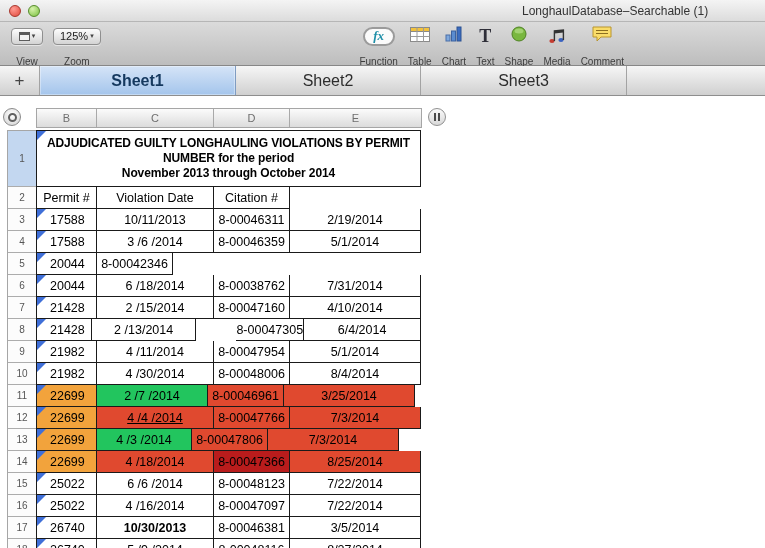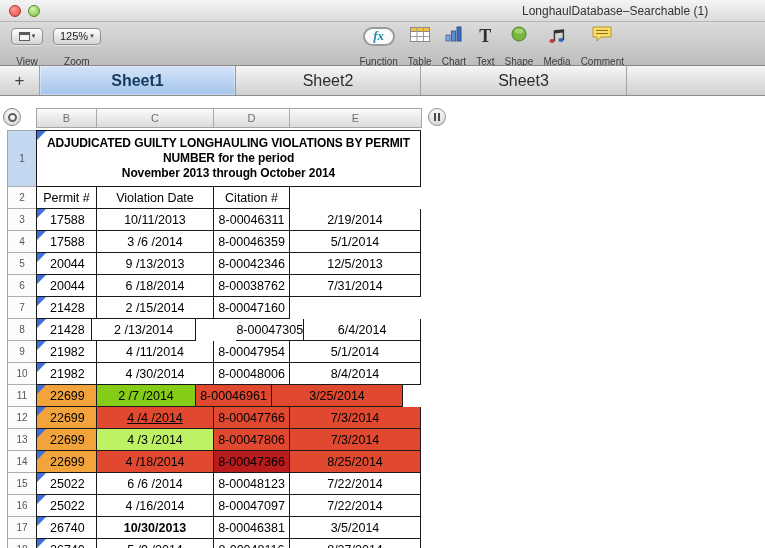"9 /13/2013" div.cell { html: <div>9 /13/2013</div> -> none }
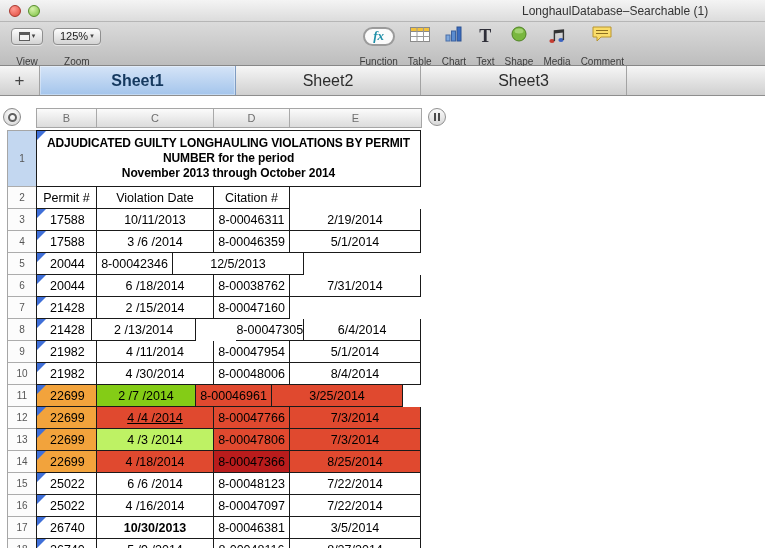"12/5/2013" div.cell { html: <div>12/5/2013</div> -> none }
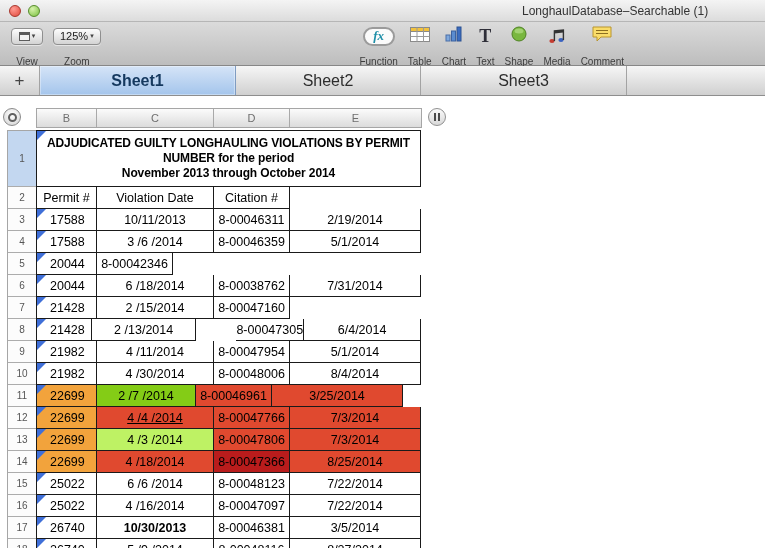"4/10/2014" div.cell { html: none -> <div>4/10/2014</div> }
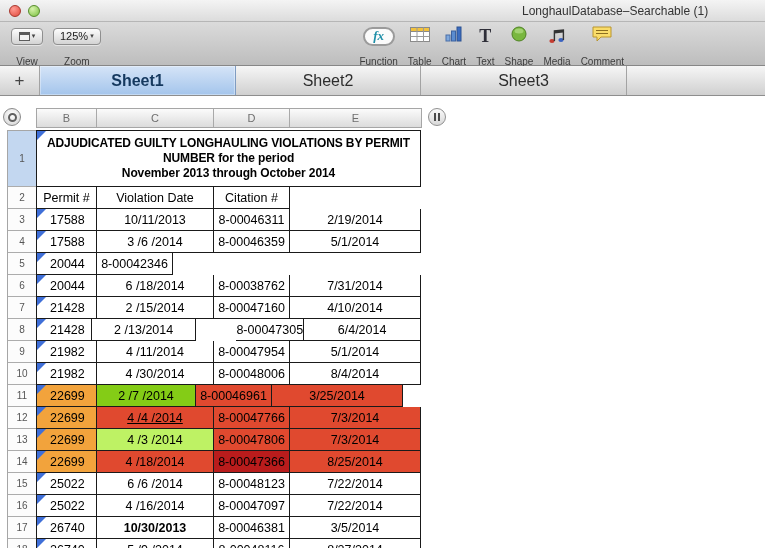"2 /7 /2014" div.cell { background: #84cc16 -> #22c55e; width: 99px -> 111px }
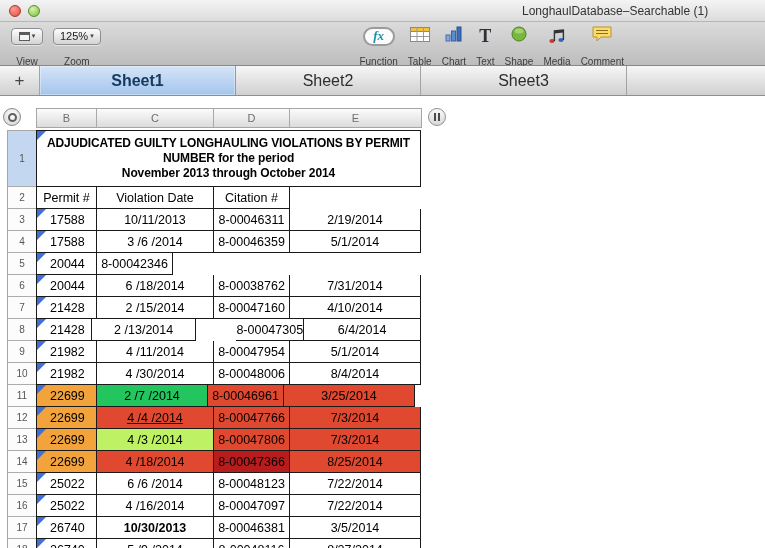"4 /3 /2014" div.cell { background: #bef264 -> #22c55e; width: 117px -> 95px }
